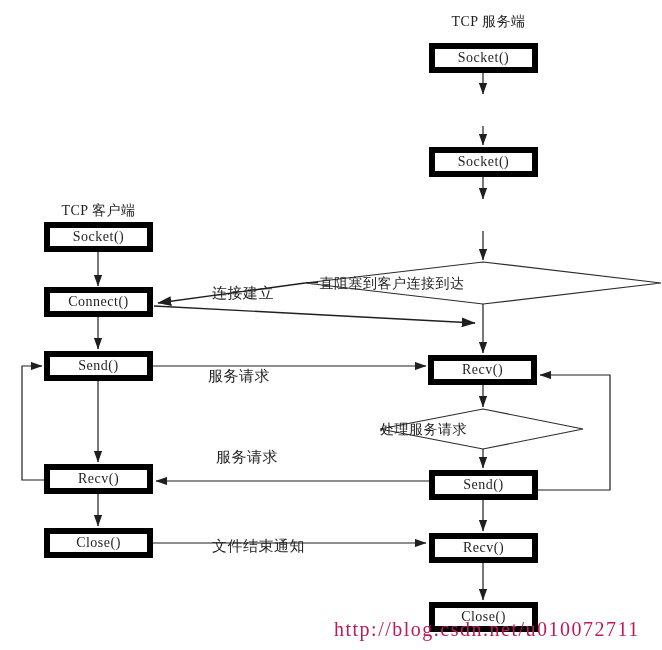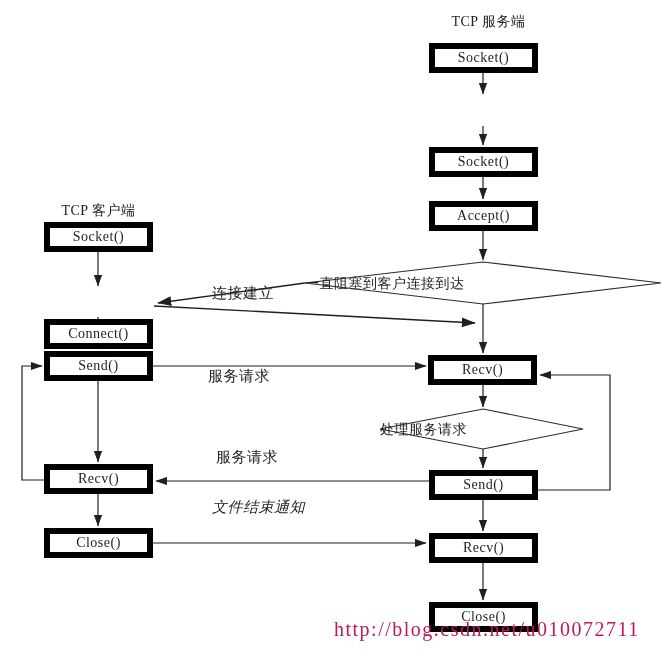"Accept()" div.box { html: <div>Accept()</div> -> none }
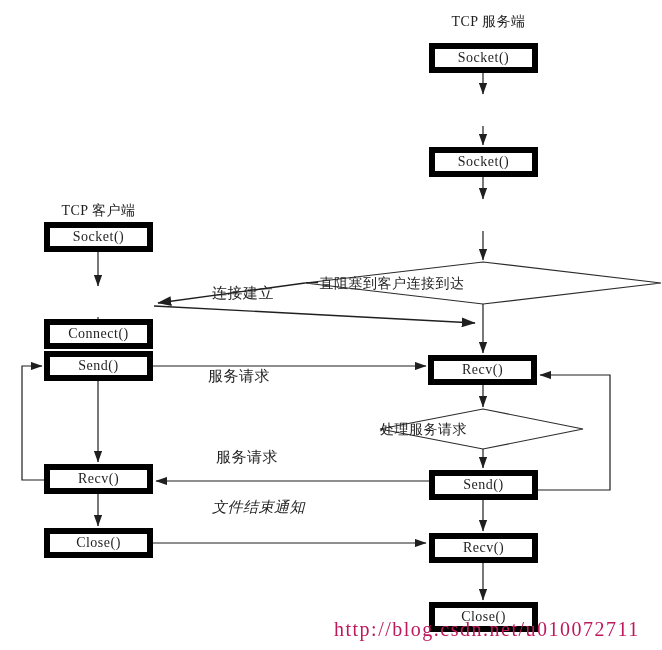"Connect()" div.box { margin-top: 32px -> none }
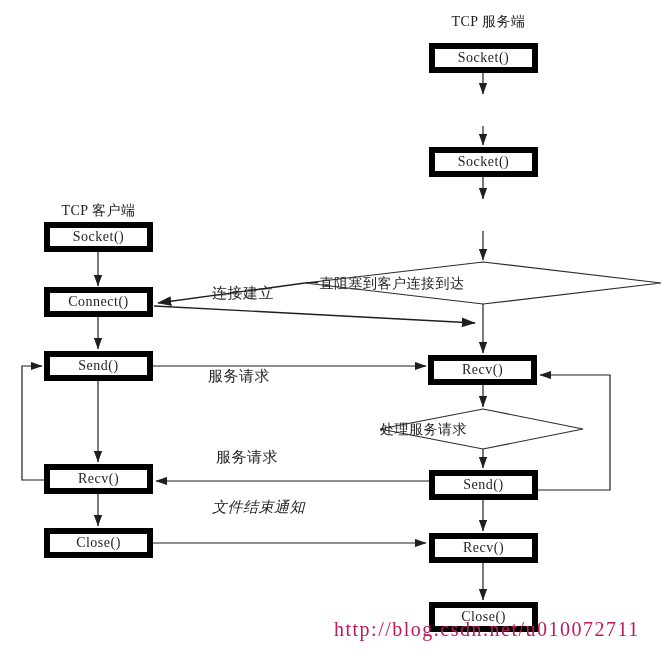"文件结束通知" div.edge-label { font-style: italic -> none; top: 498px -> 537px }
